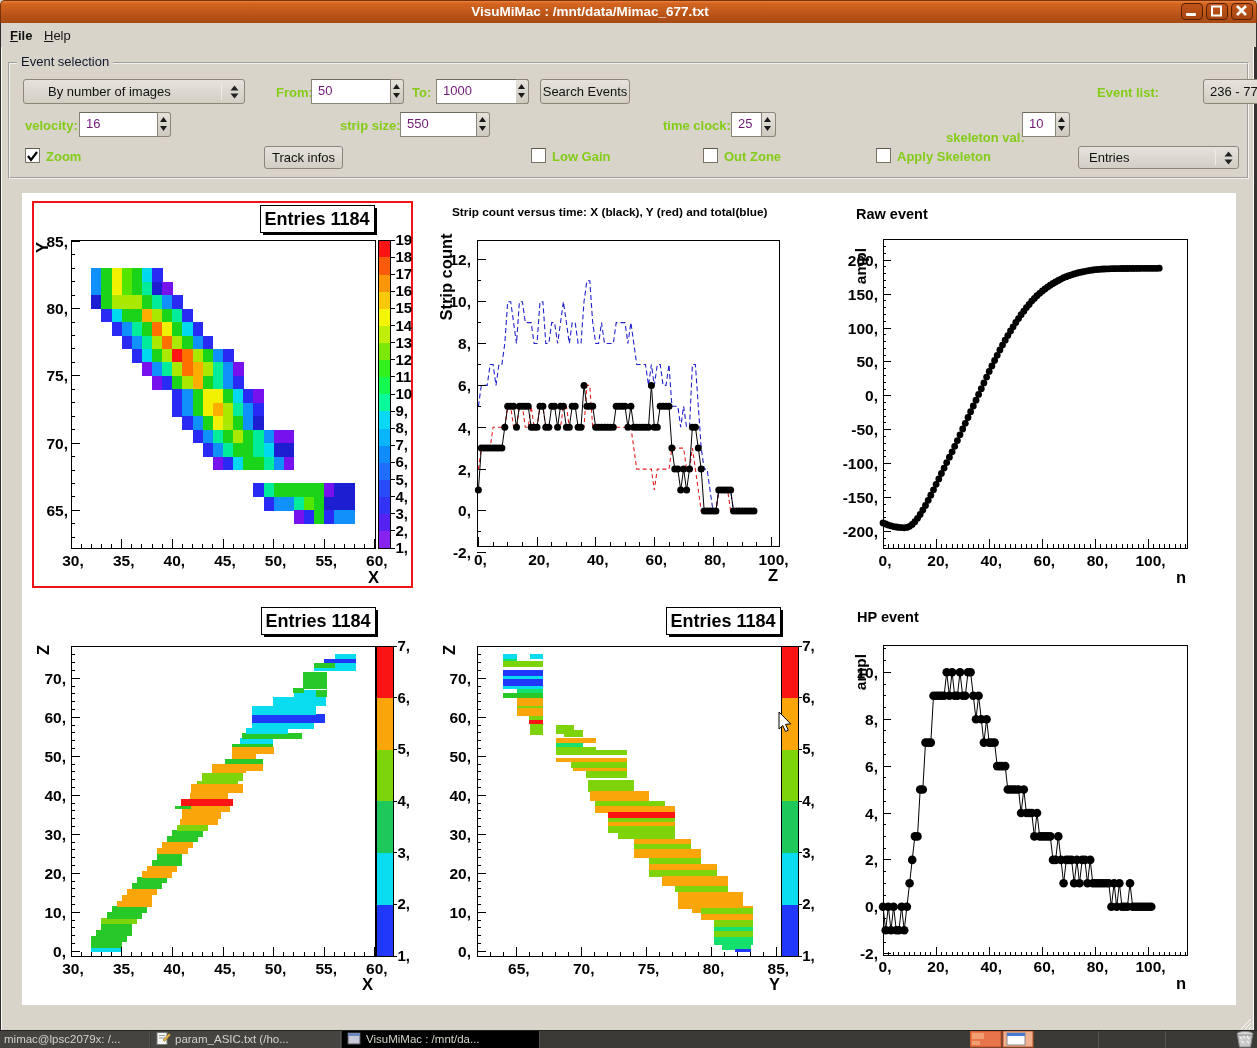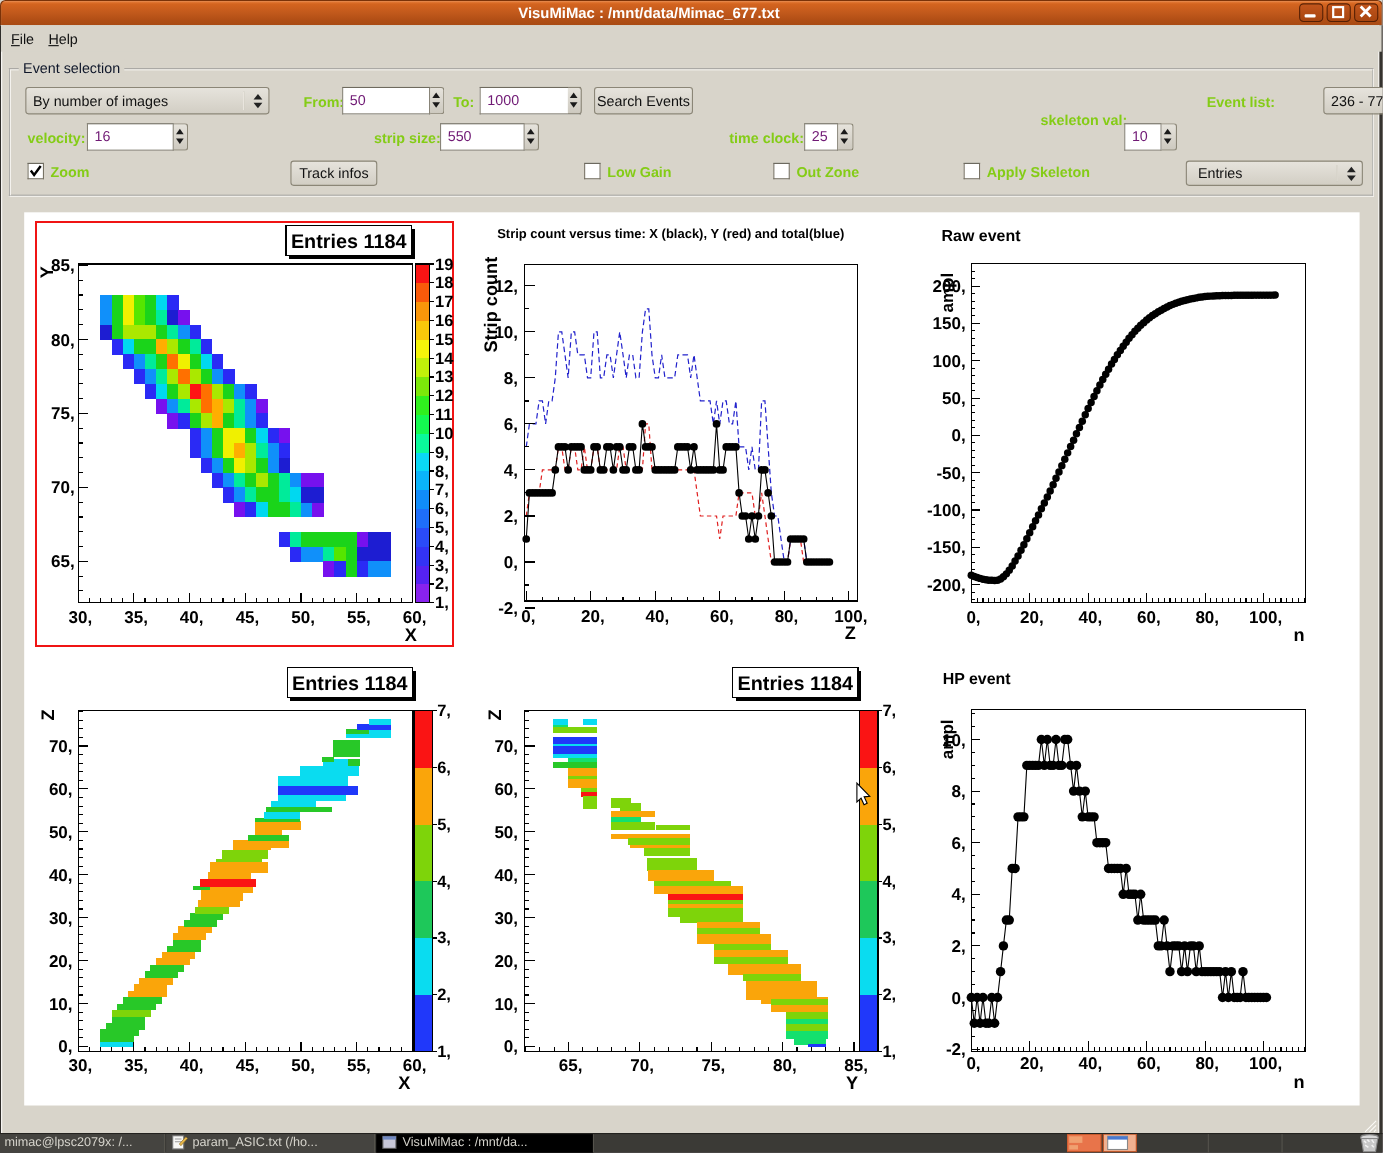"File" div.menuitem { font-weight: none -> bold }
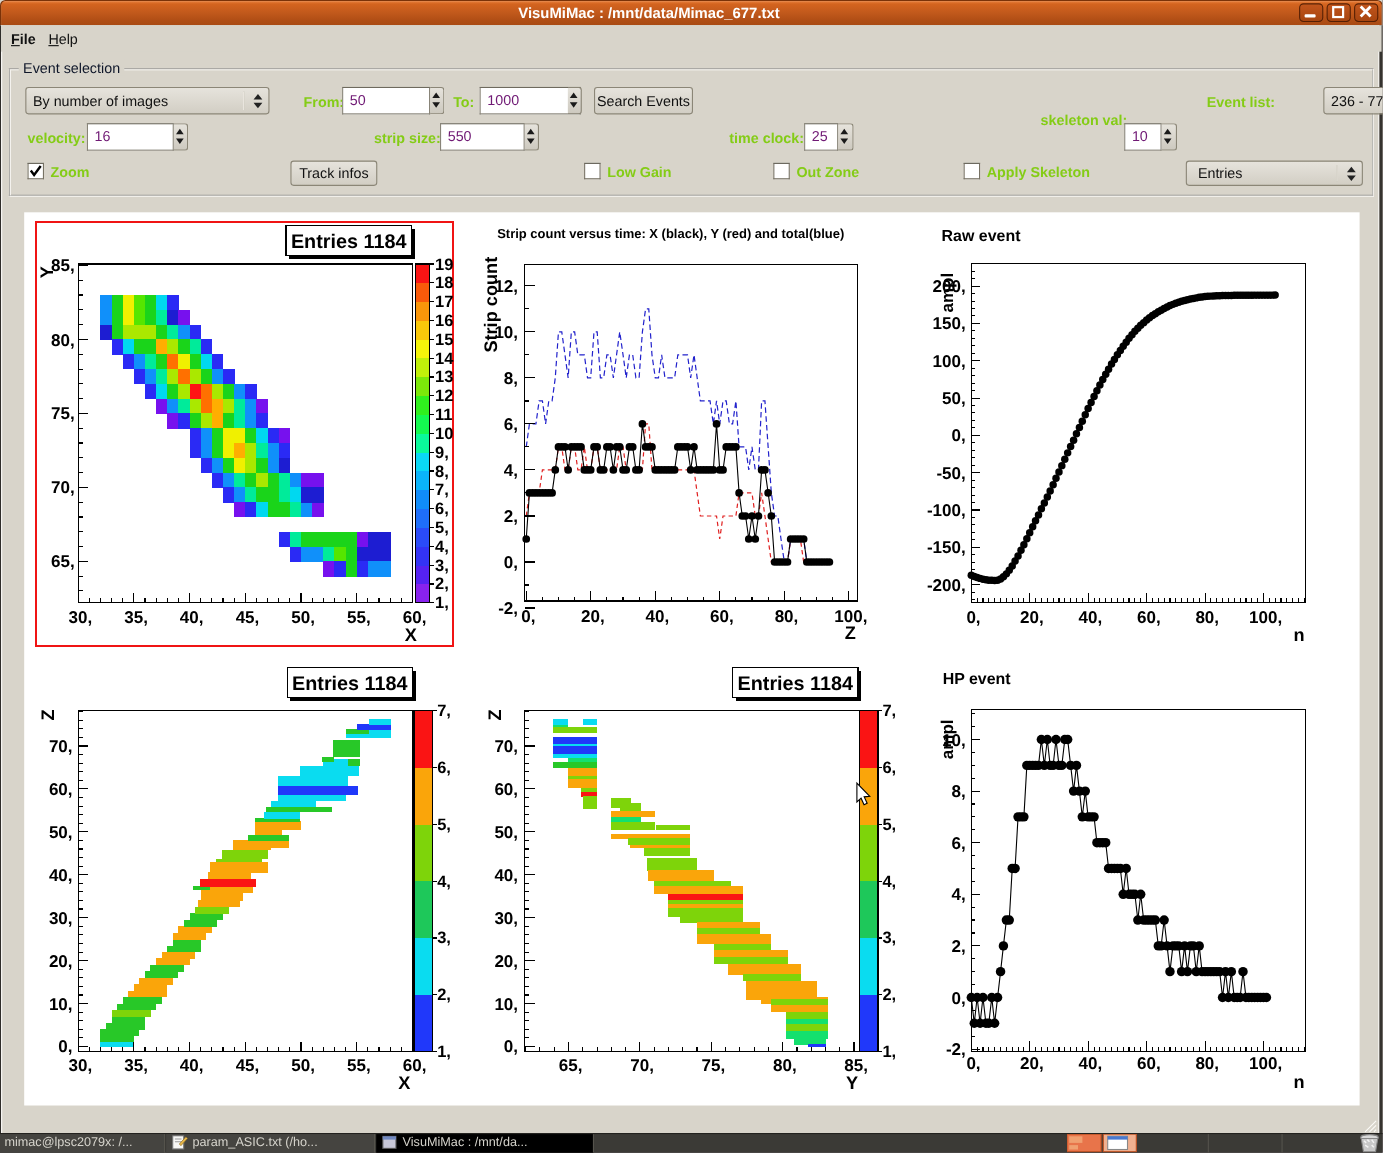"By number of images" span { left: 6px -> 24px }
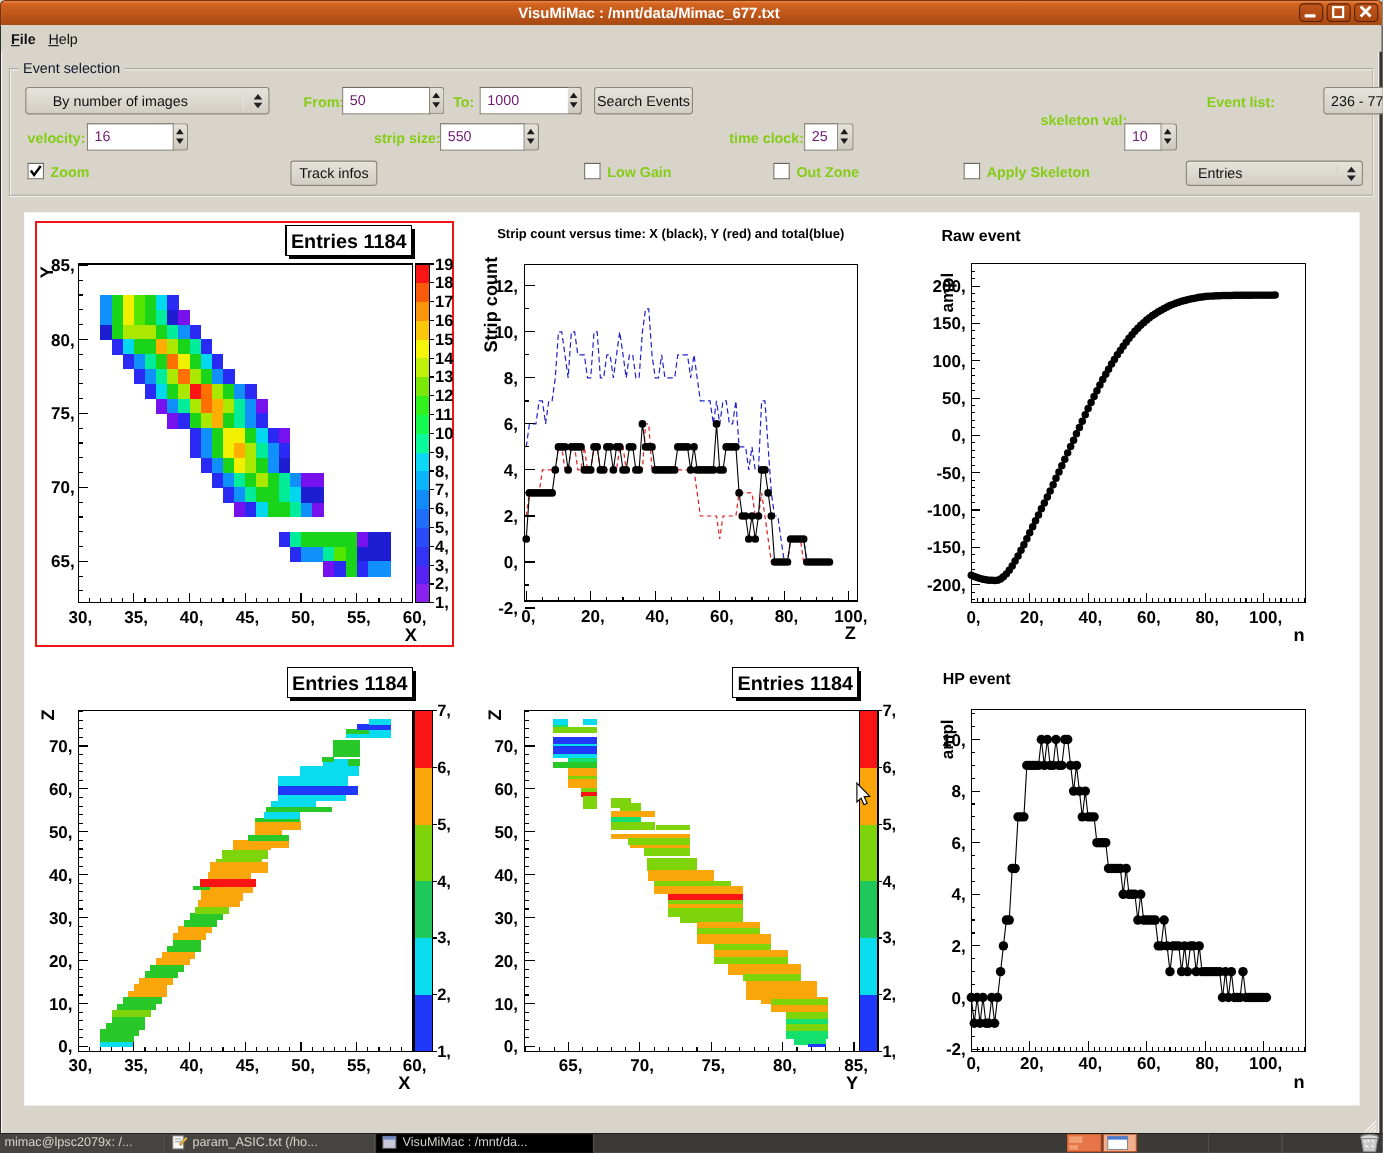"skeleton val:" div.gtklabel { top: 102px -> 130px }
